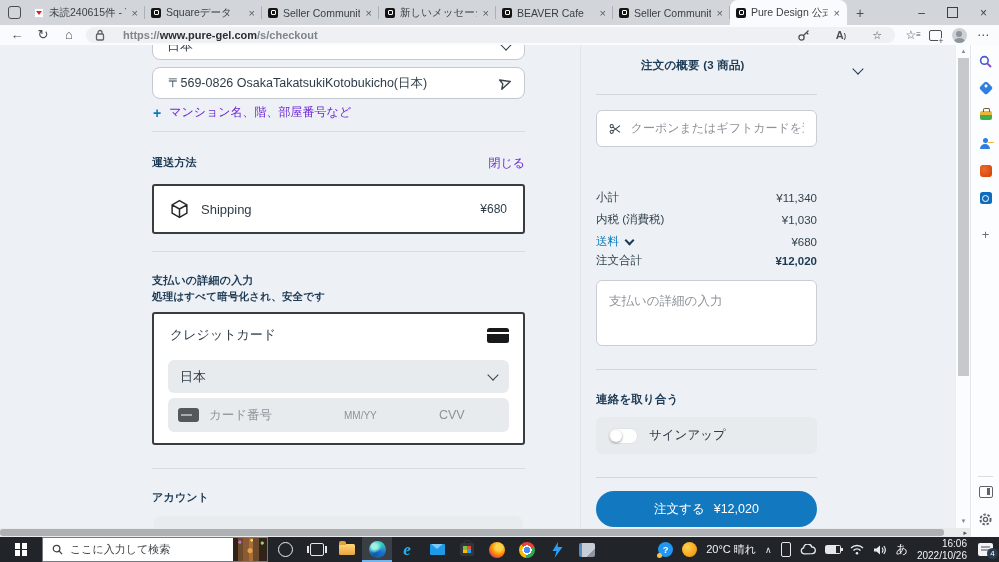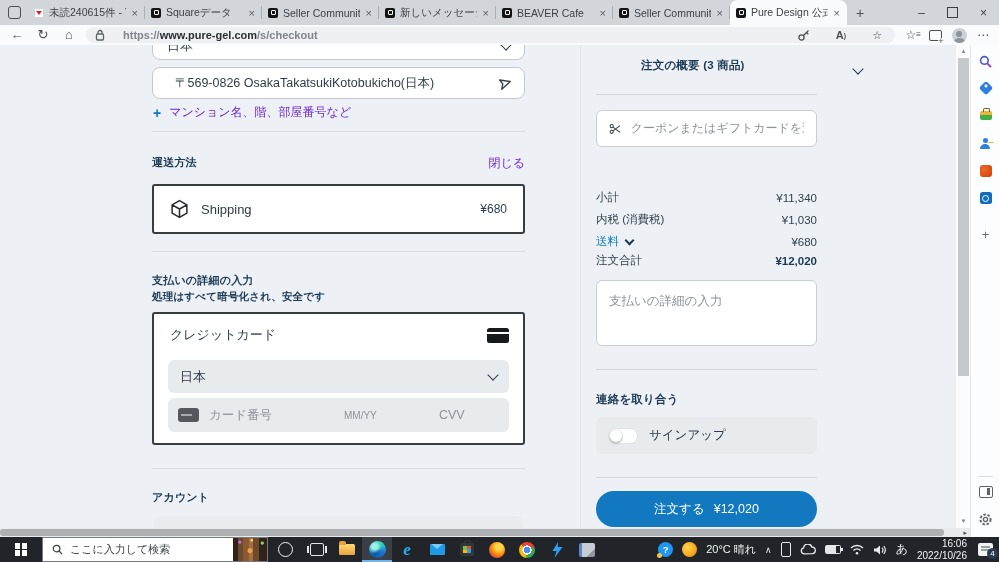"〒569-0826 OsakaTakatsukiKotobukicho(日本)" div.whitebox { padding: 0 12px 0 22px -> 0 12px 0 15px }
